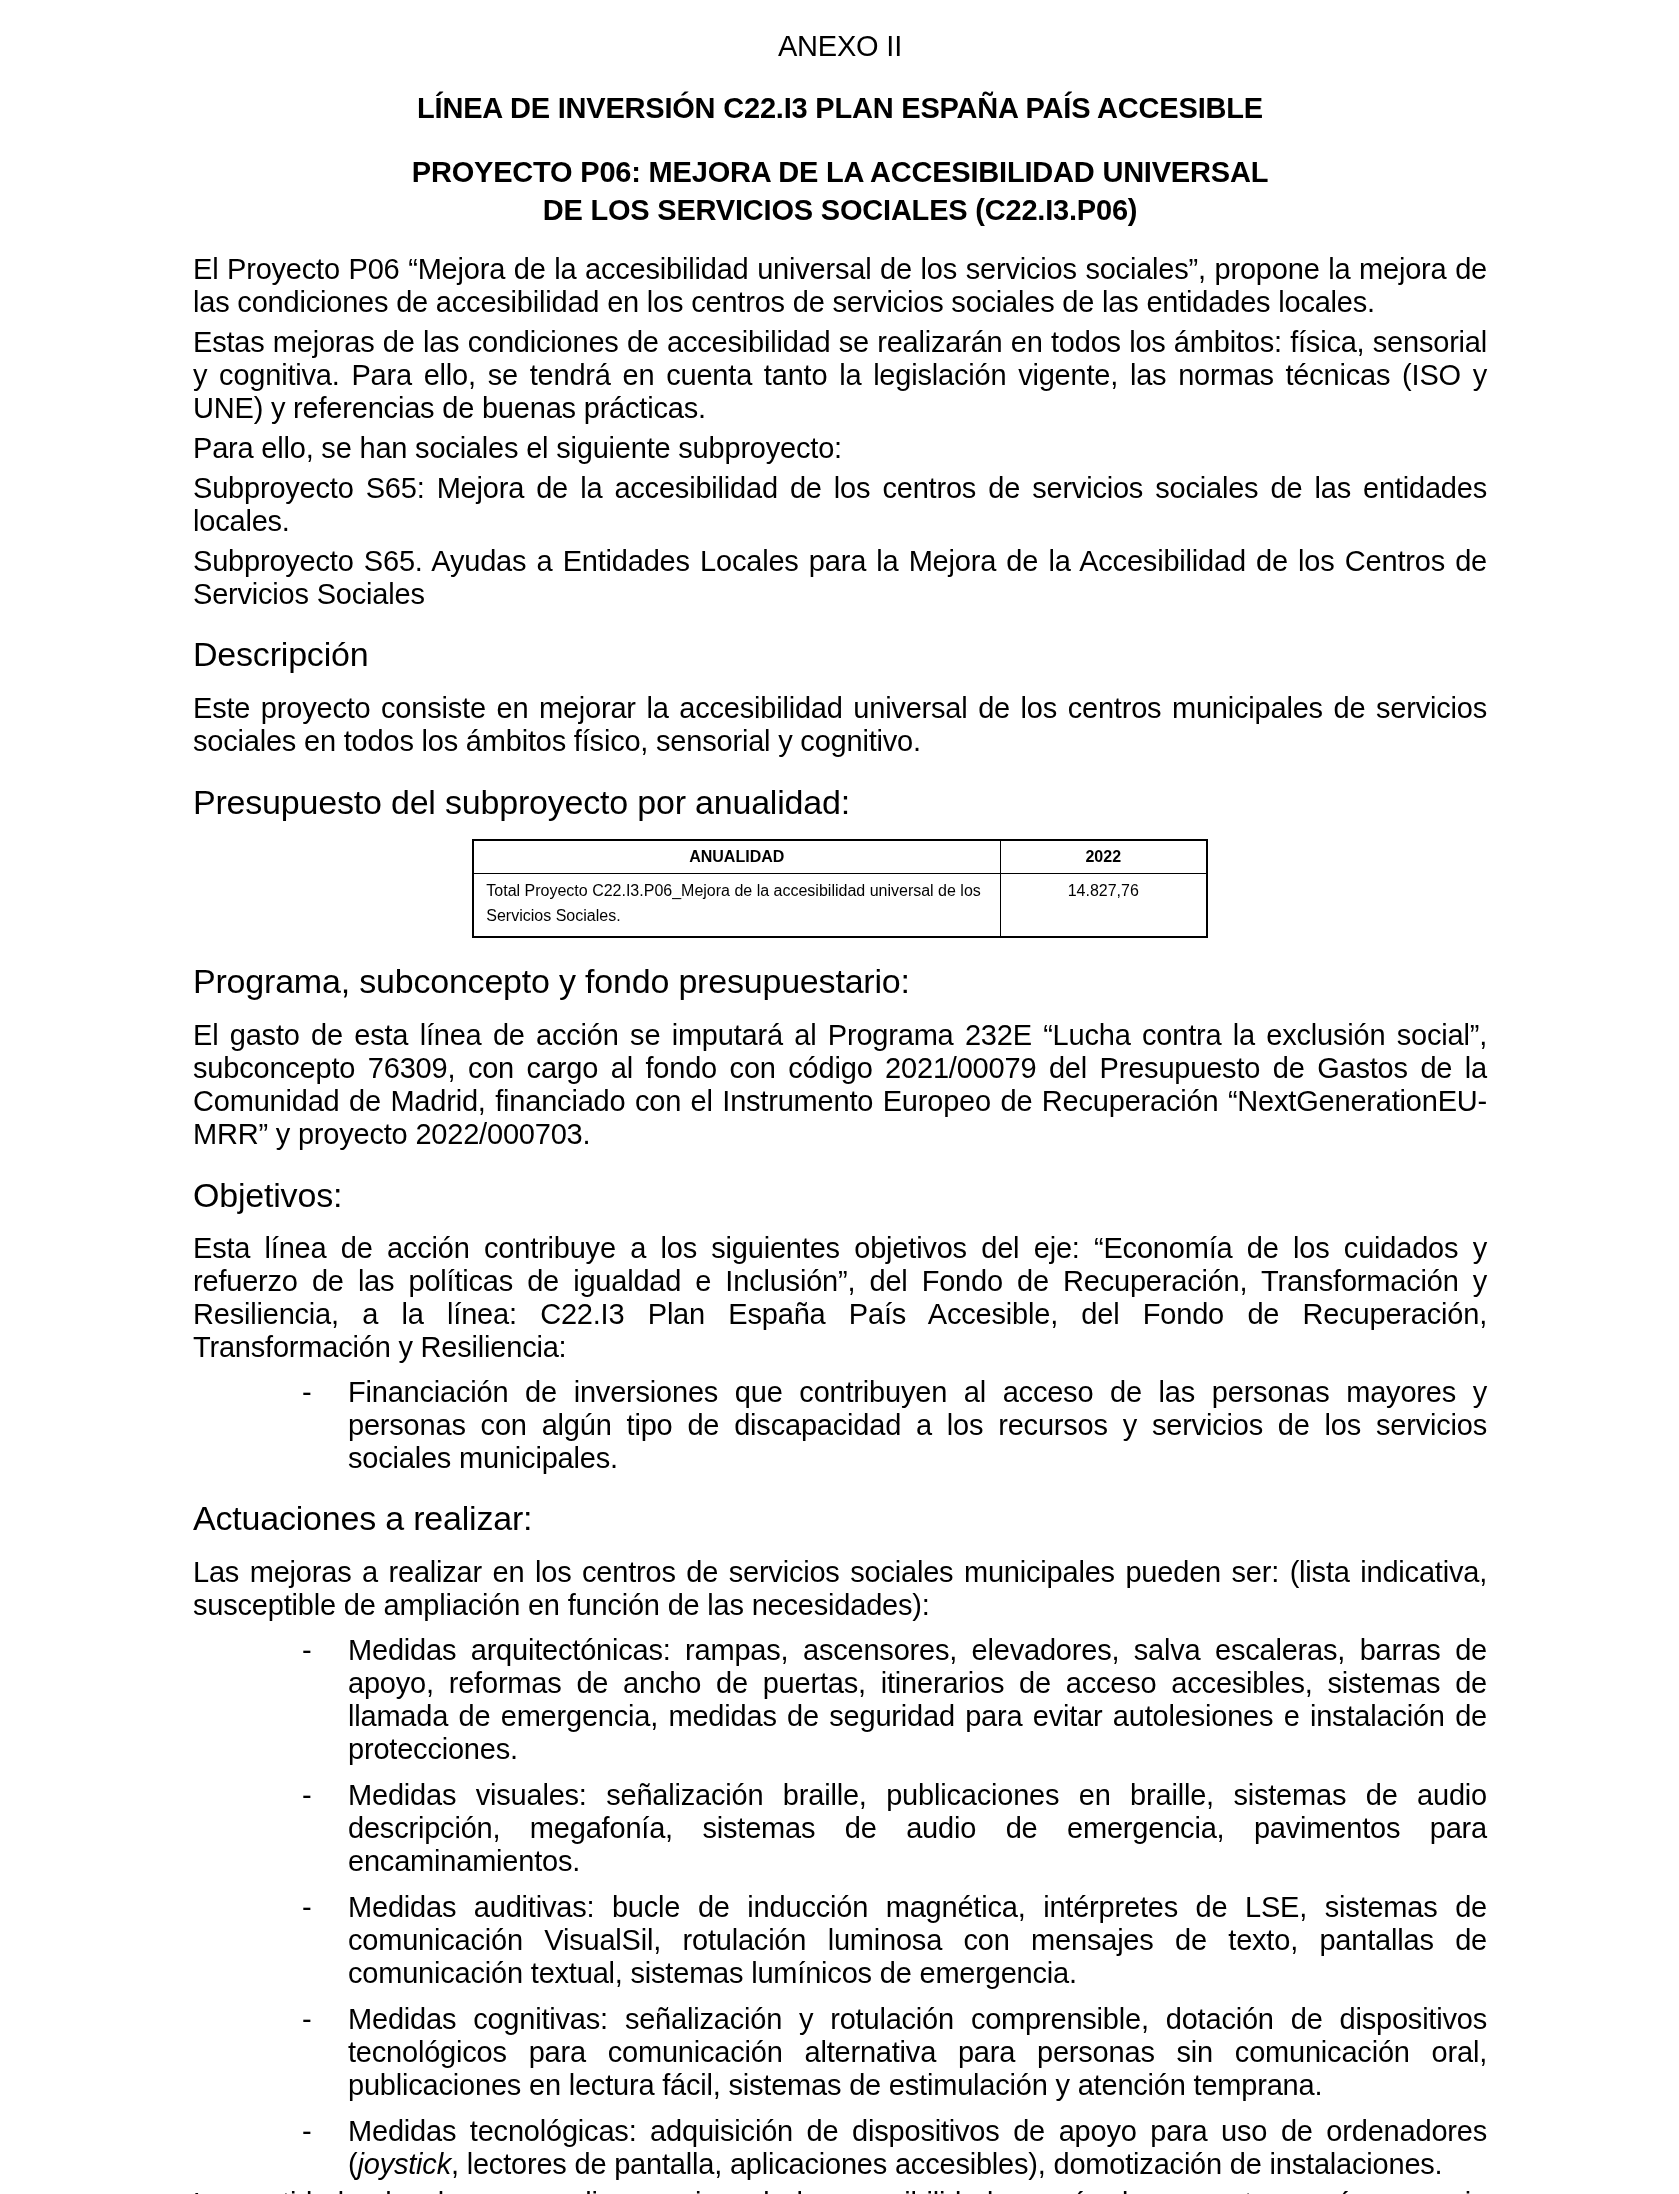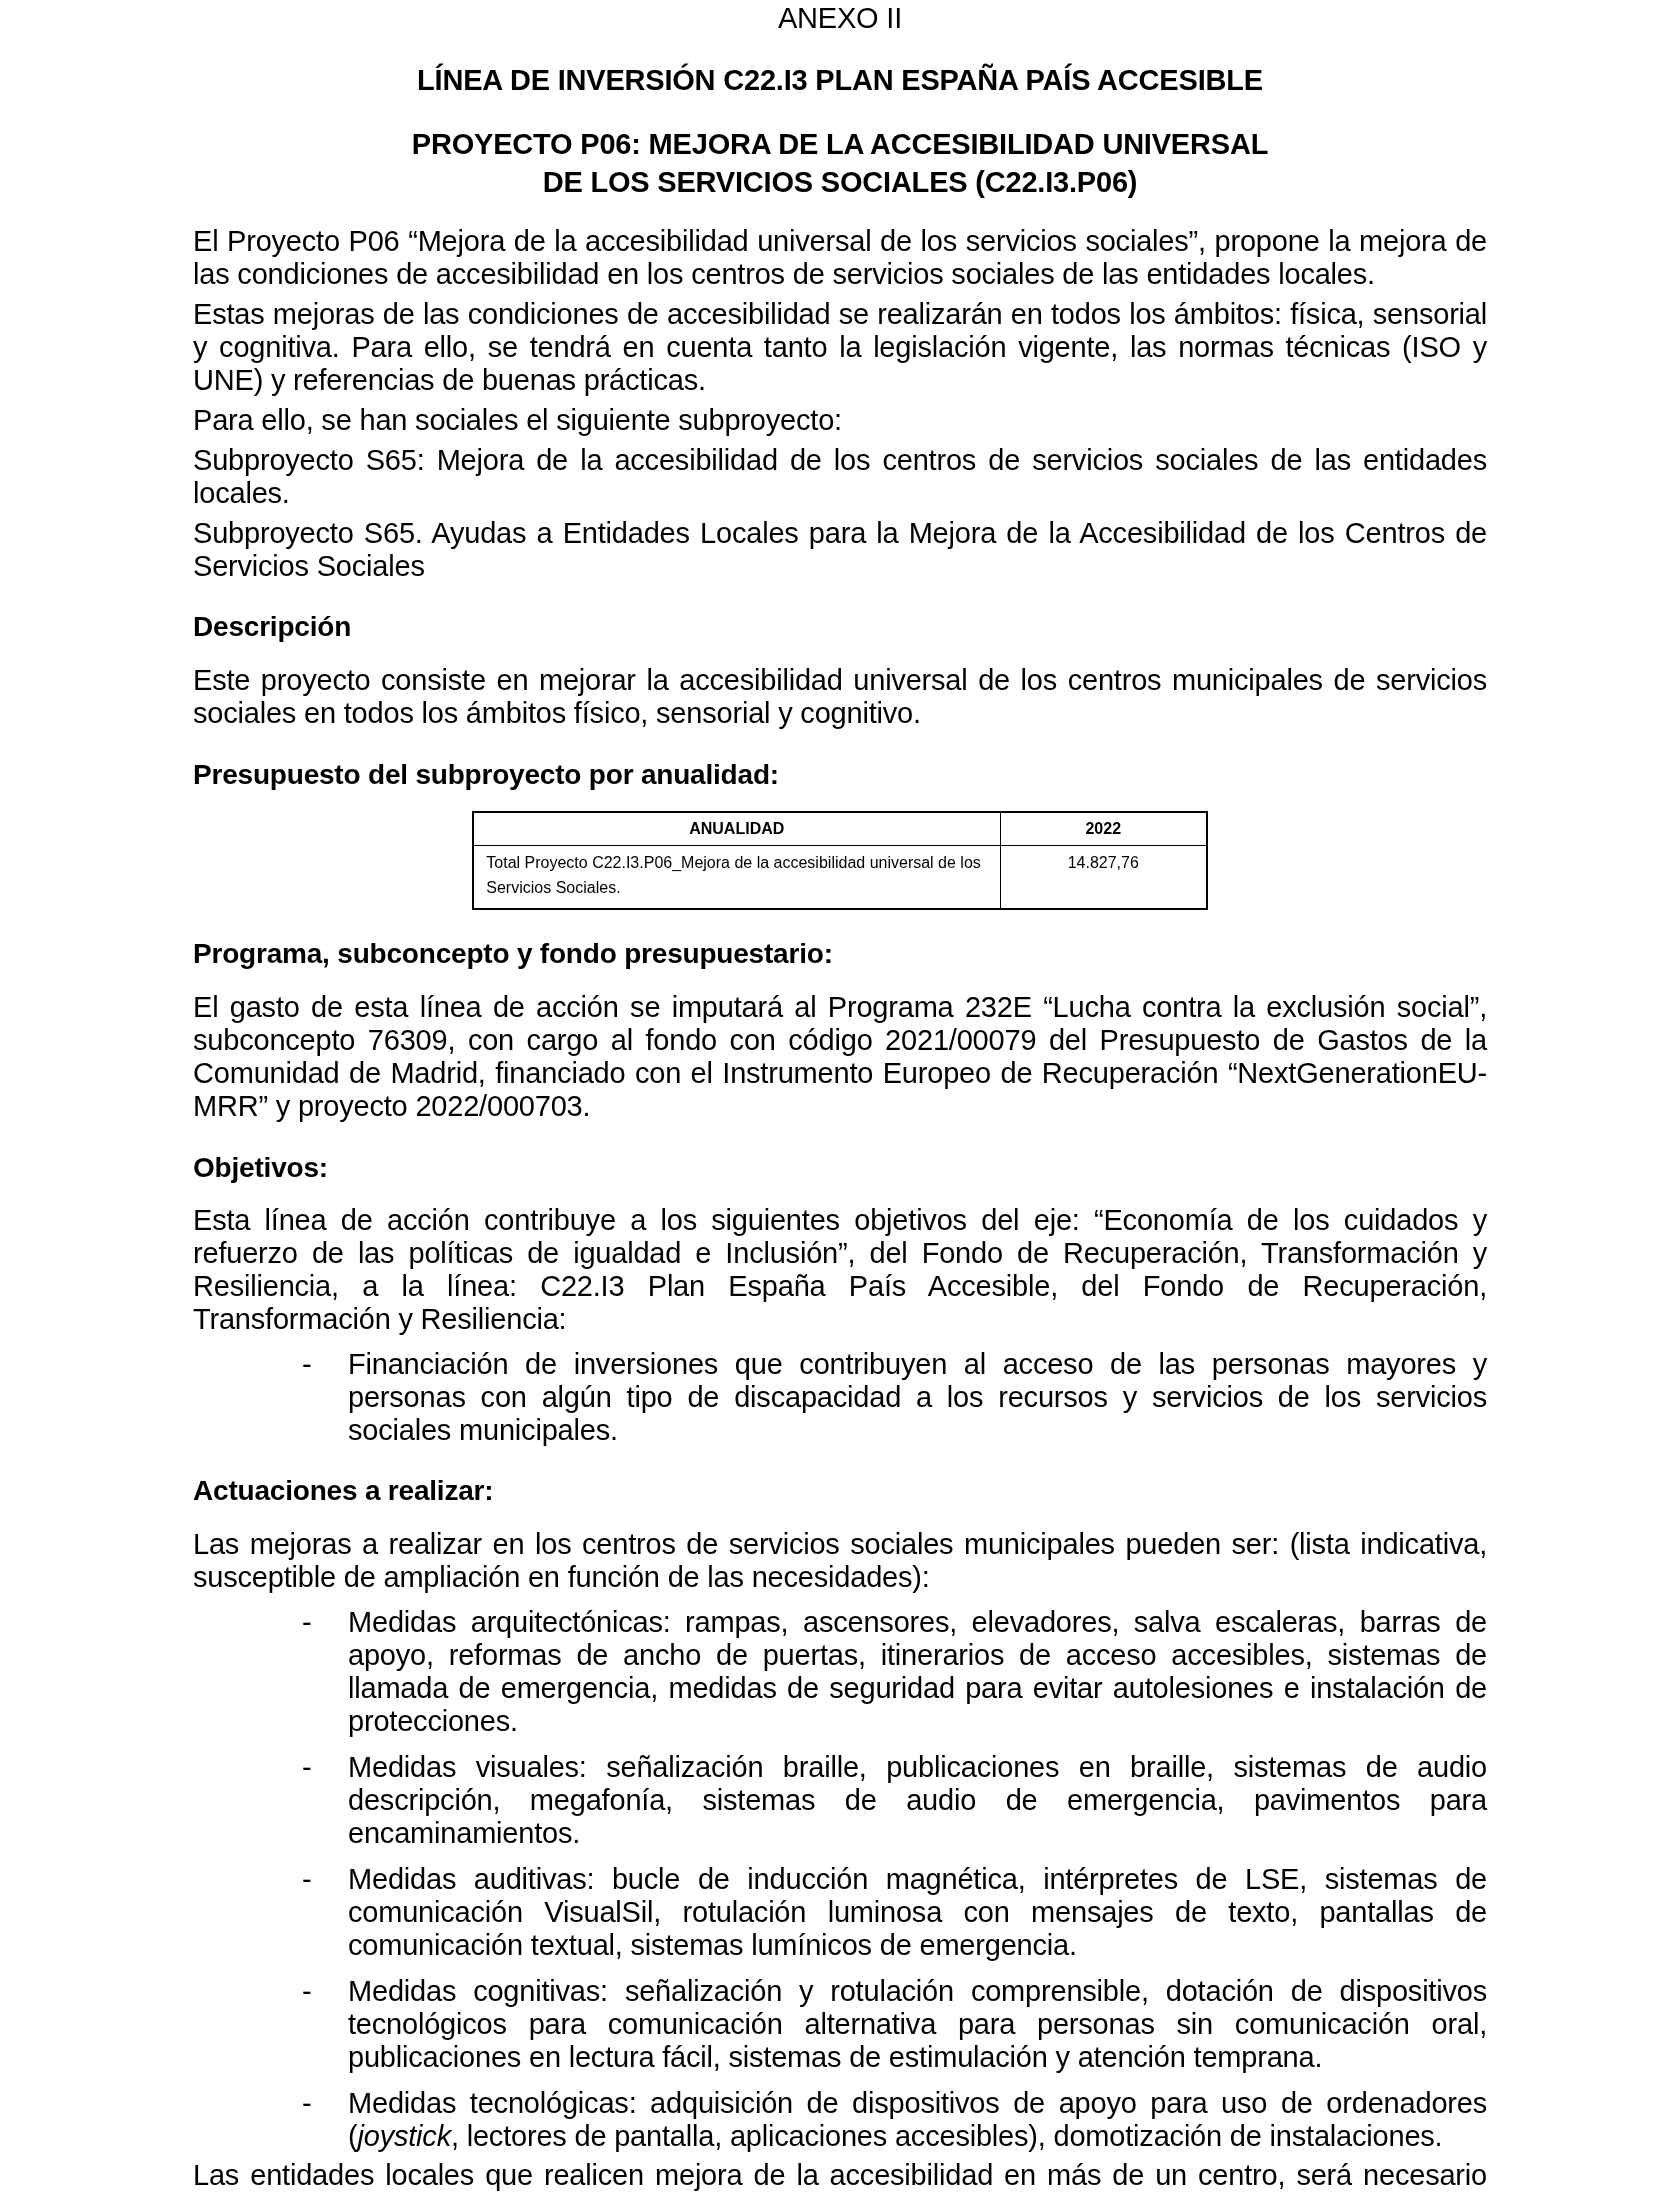"ANEXO II" .page { padding: 2px 192px 0 193px -> 30px 192px 0 193px }
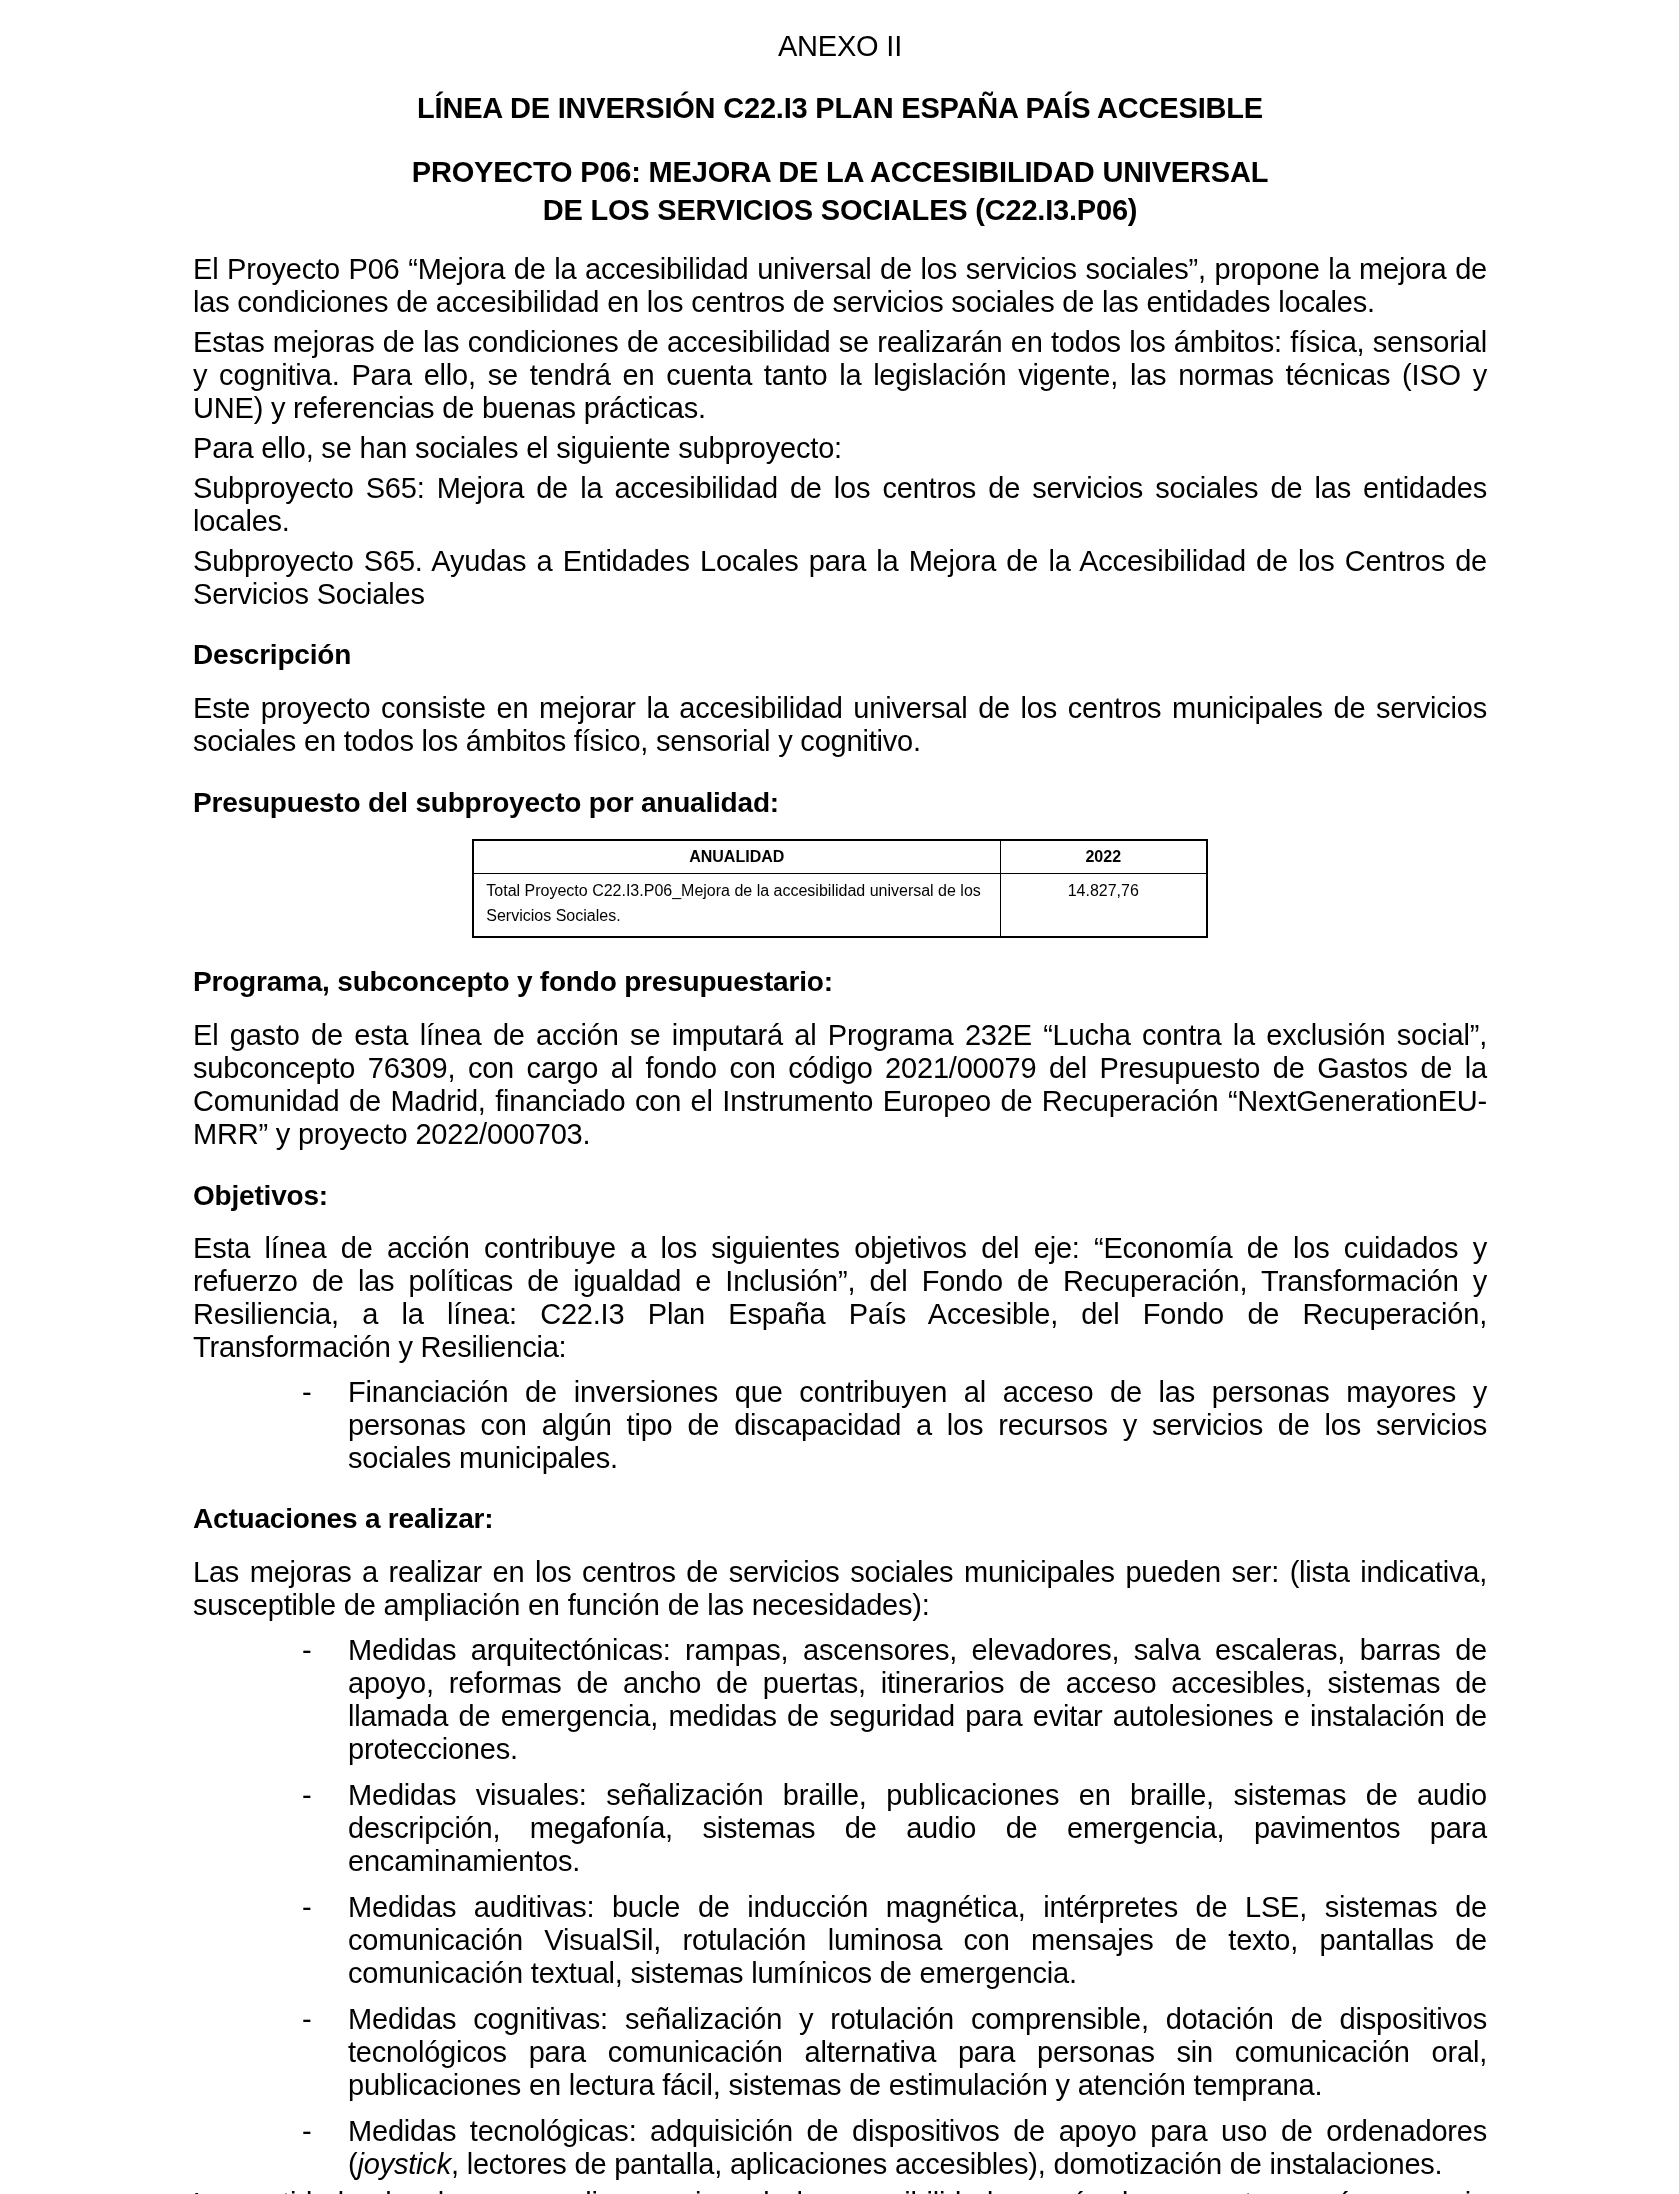"Descripción" h3.sec { font-size: 28px -> 34px; font-weight: bold -> normal }
